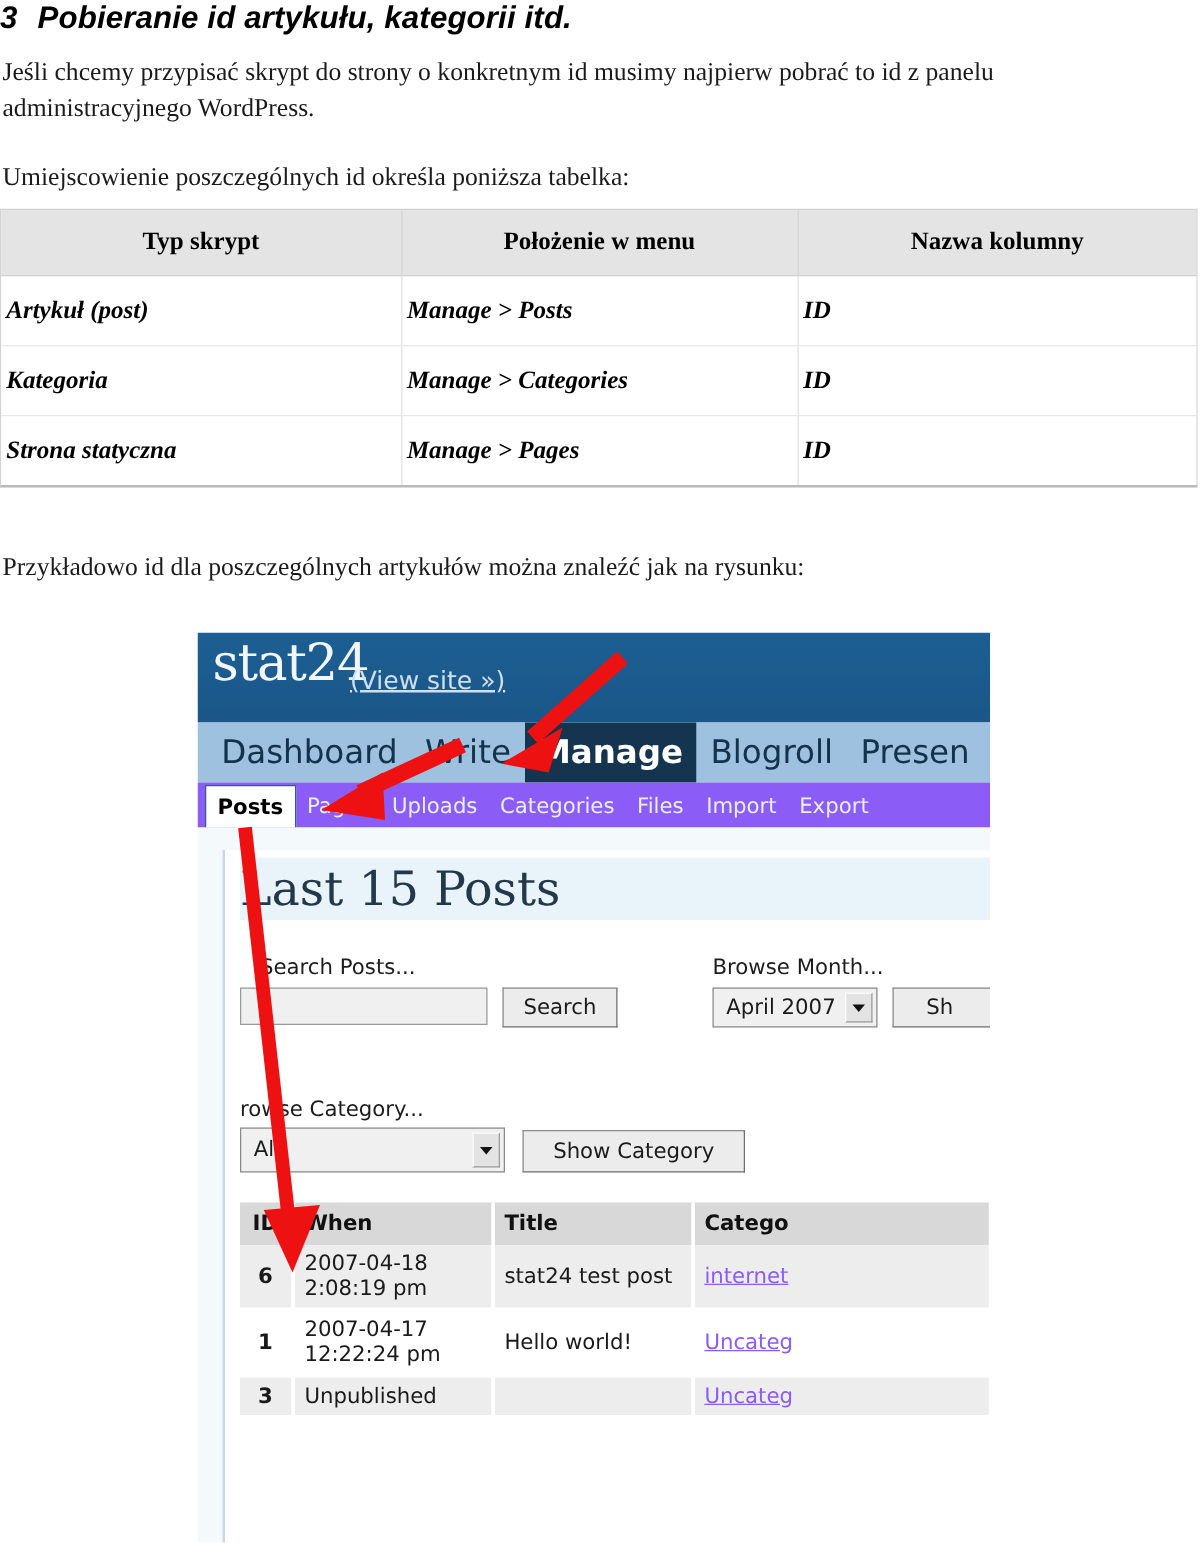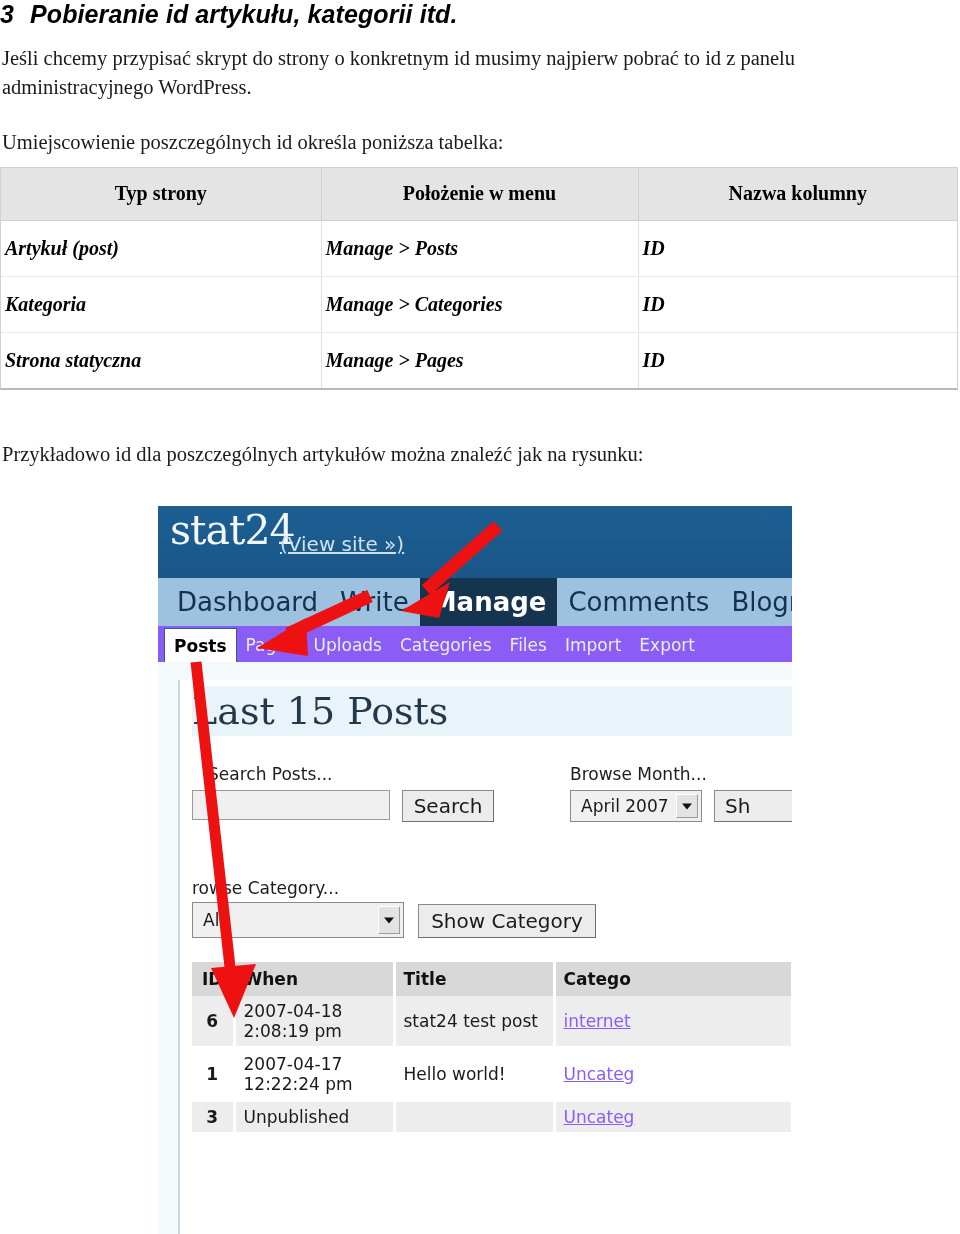"Typ strony" th { text: strony -> skrypt }
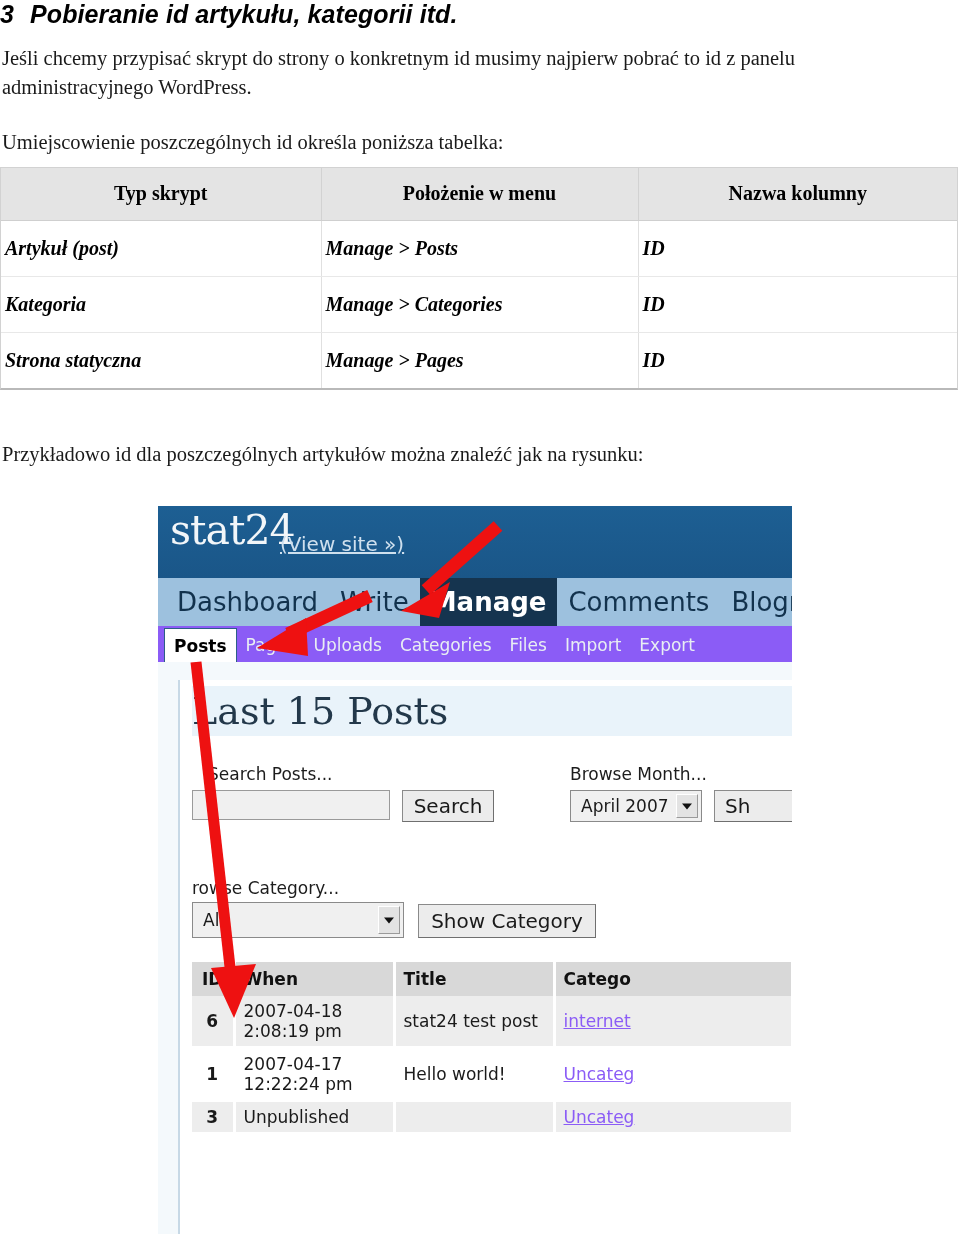"Comments" div.item { html: <div>Comments</div> -> none }
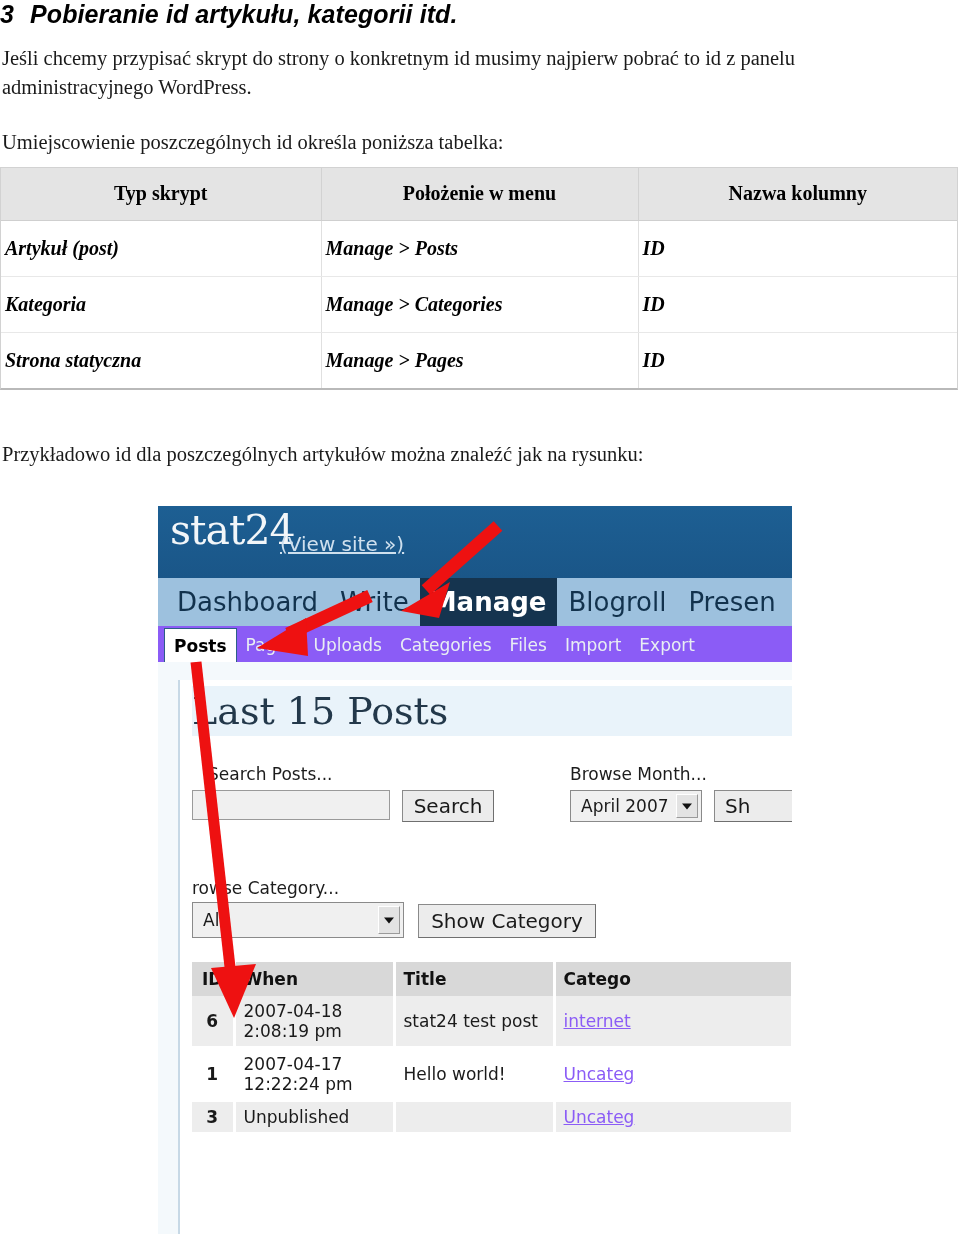"Search" .btn { font-size: 20px -> 17px }
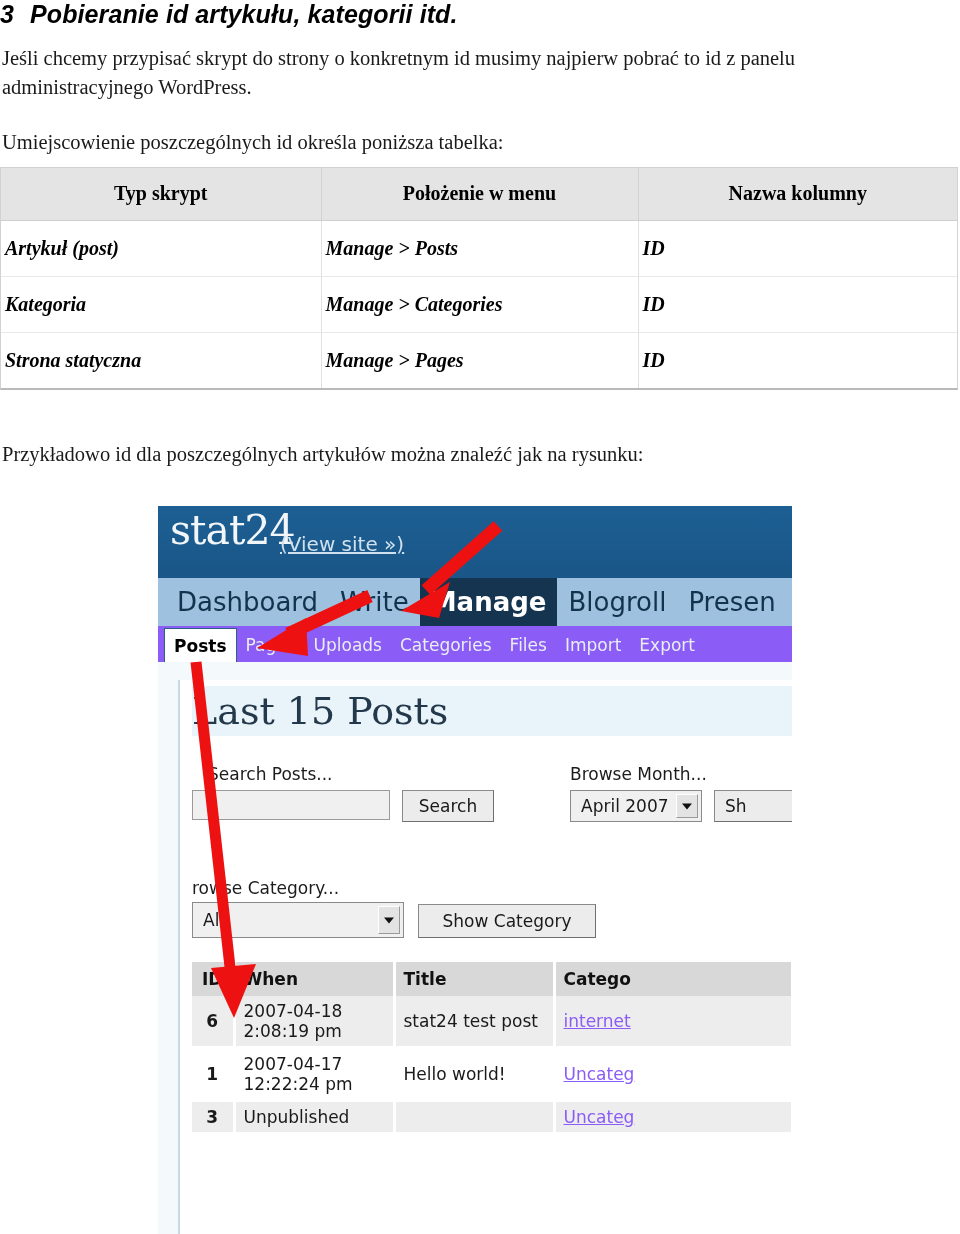"Sh" .btn-showmonth { padding-left: 10px -> 26px }
